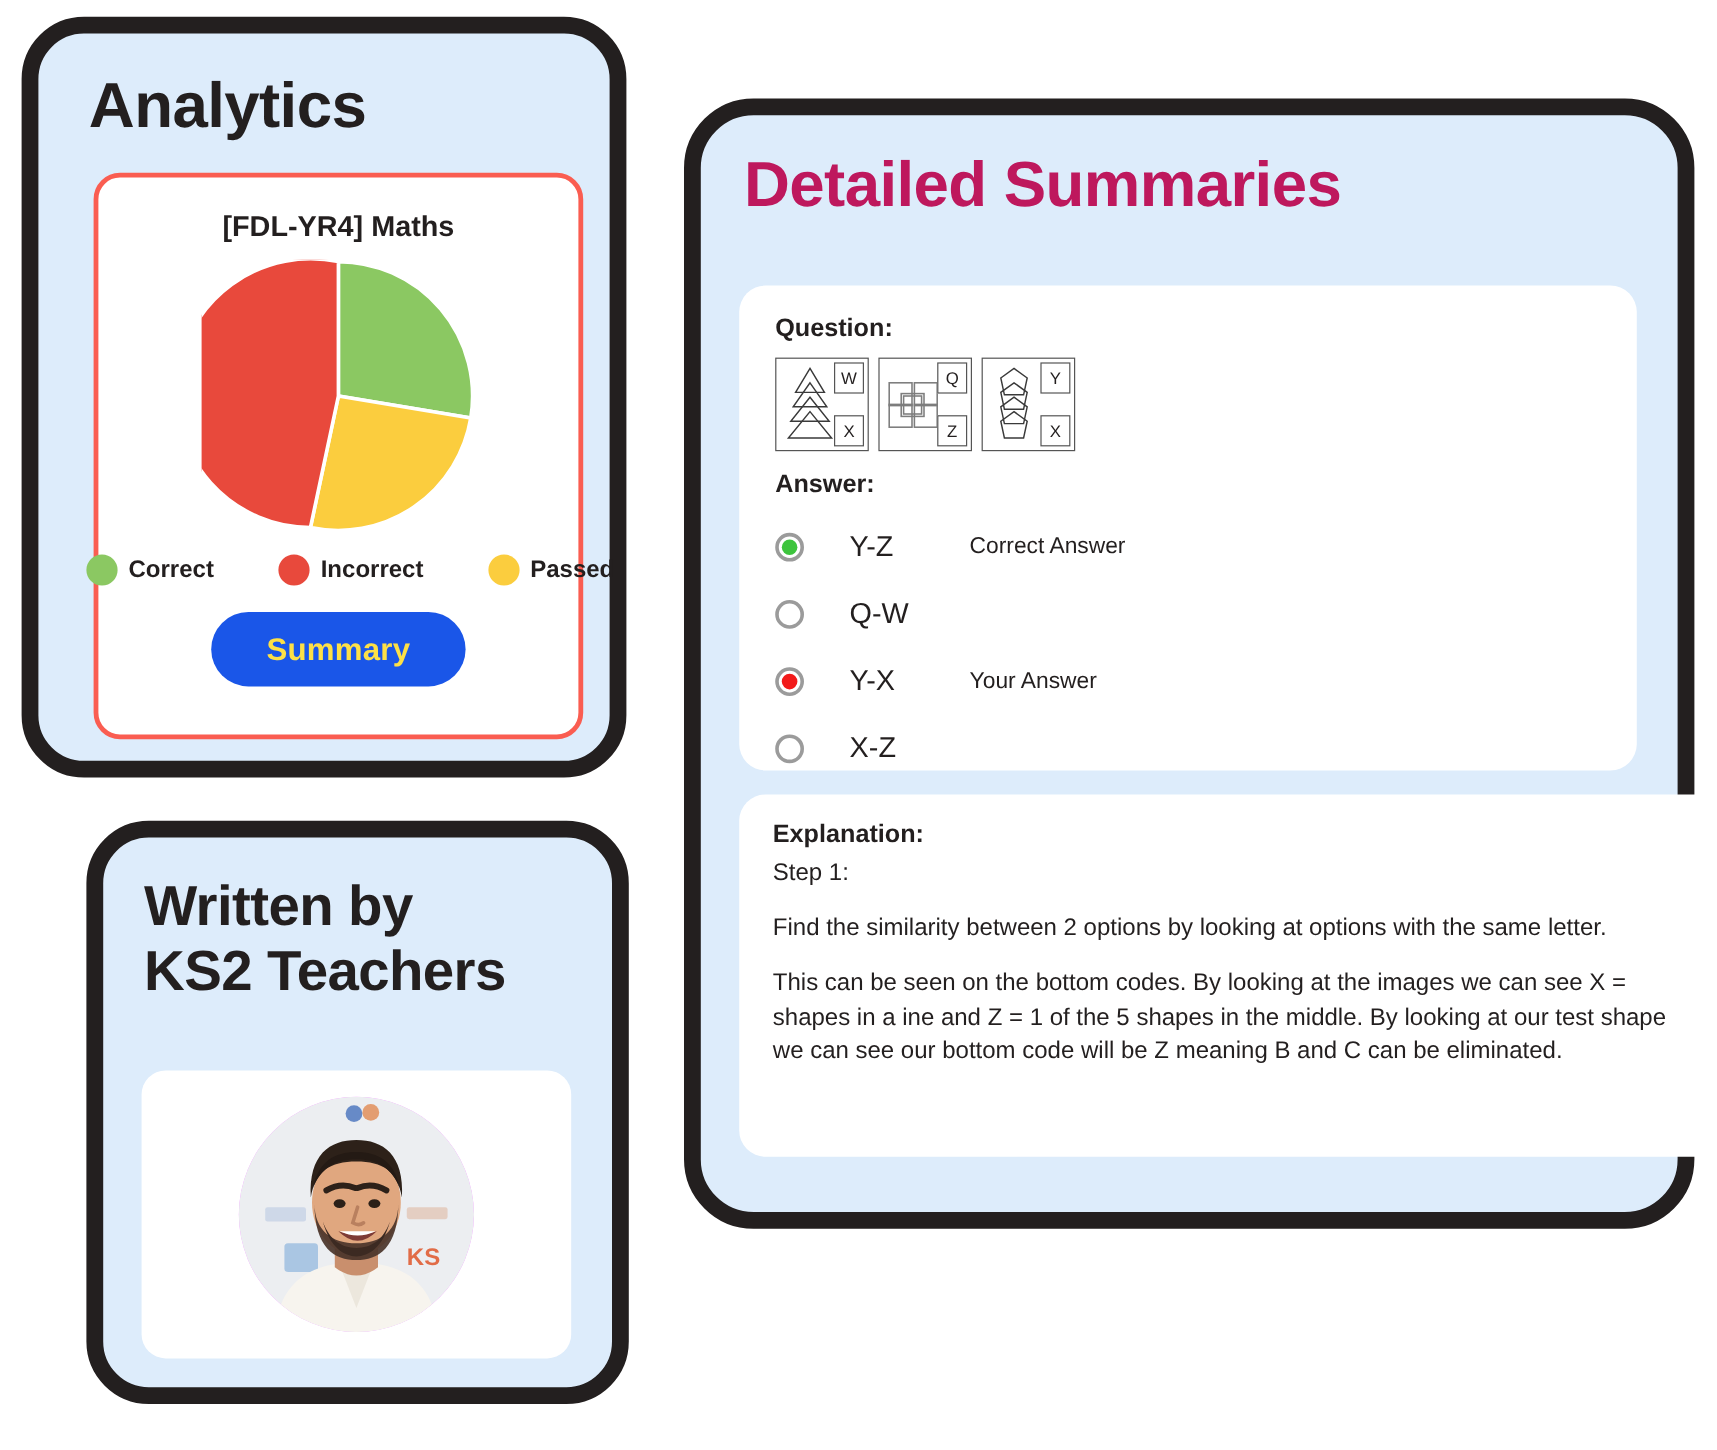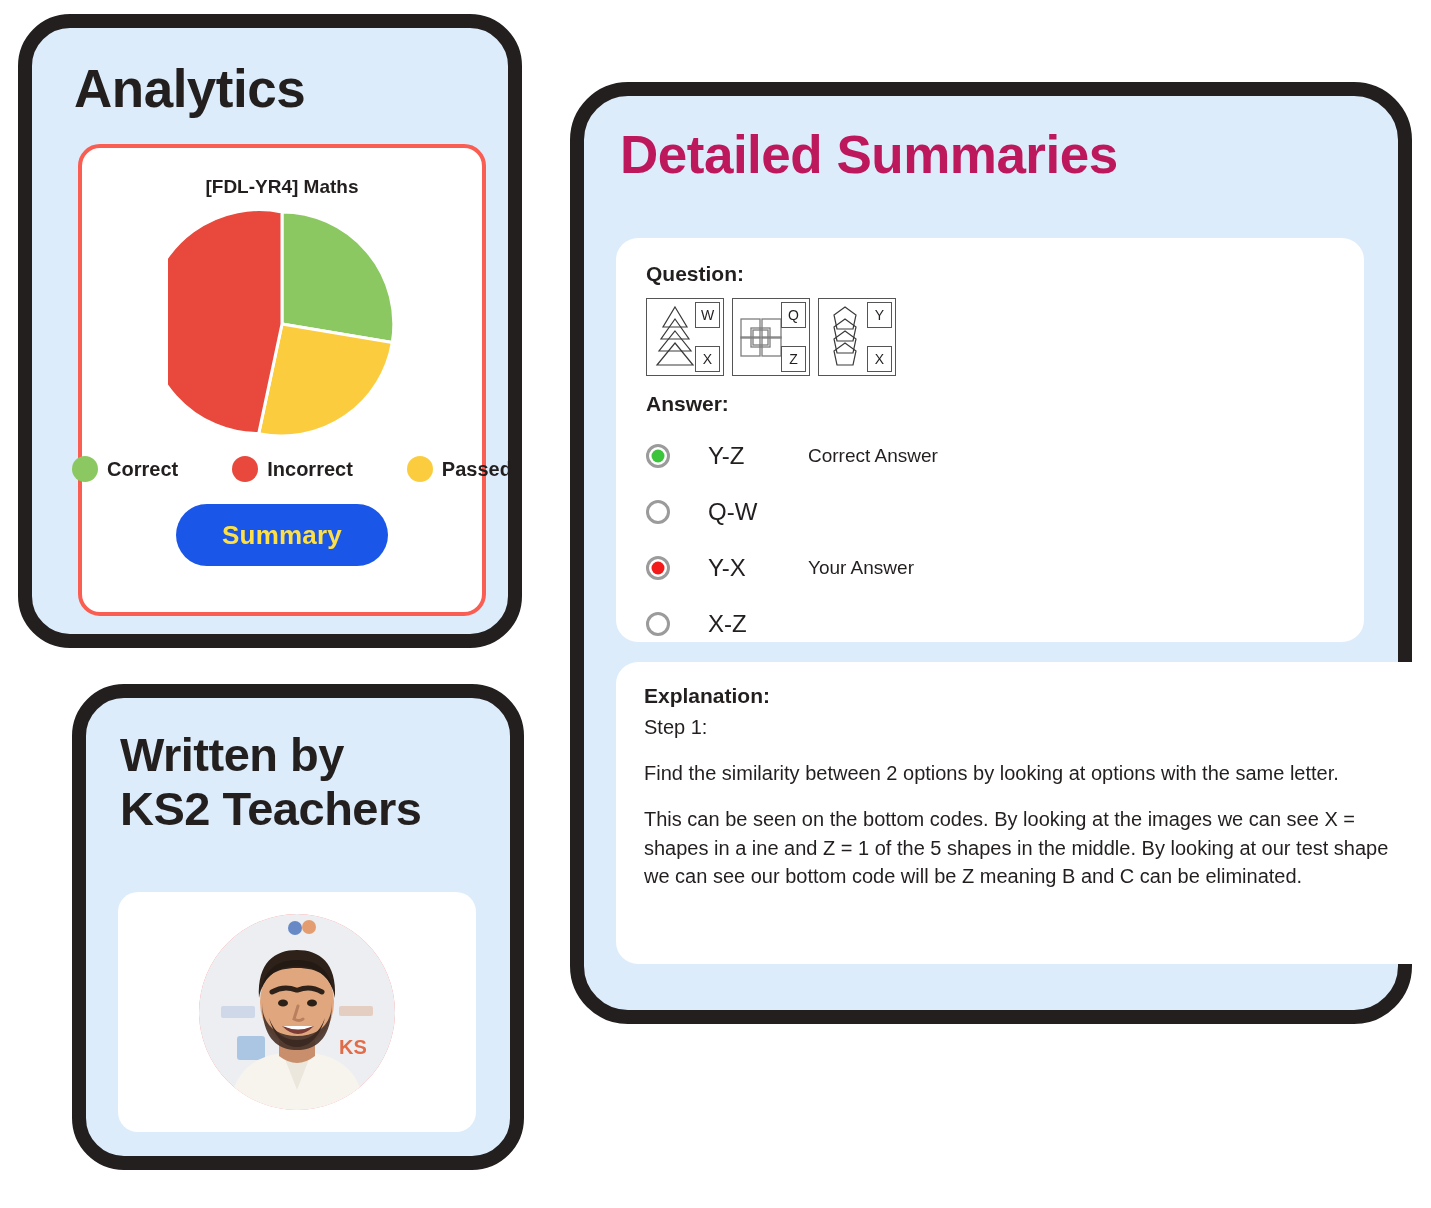"[FDL-YR4] Maths" .chart-heading { font-size: 19px -> 24px }
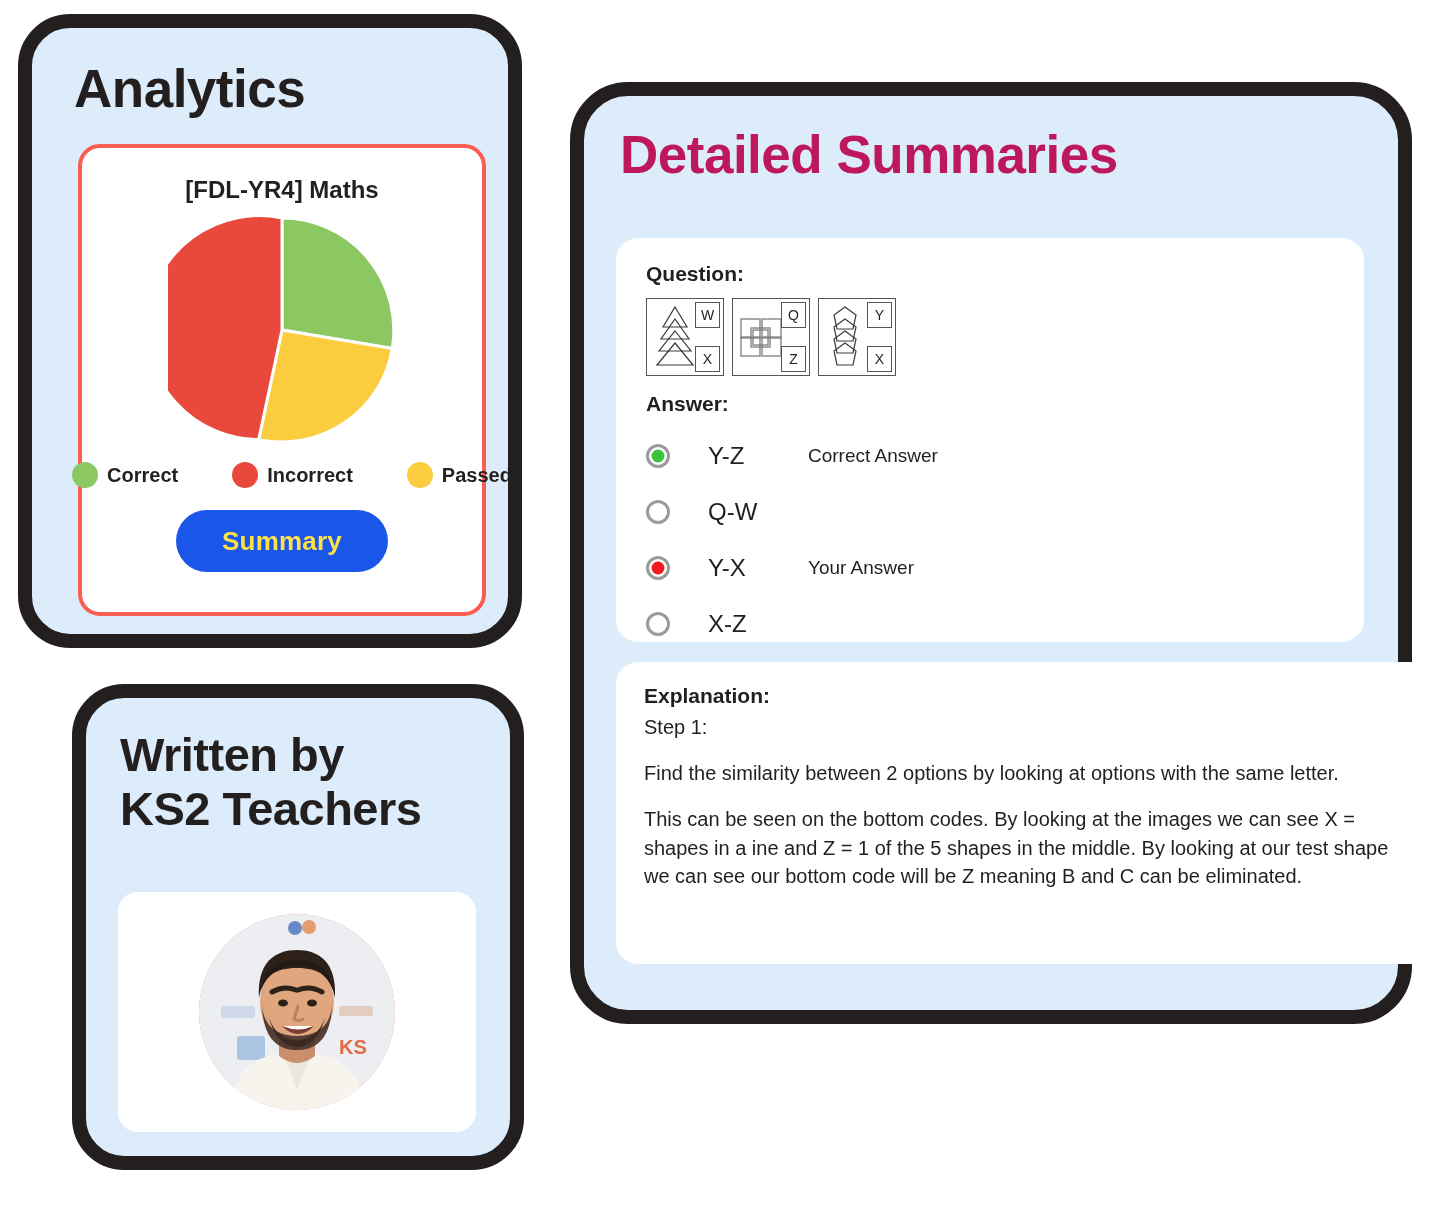"KS" .avatar { background: #fca5a5 -> #f0abfc }
